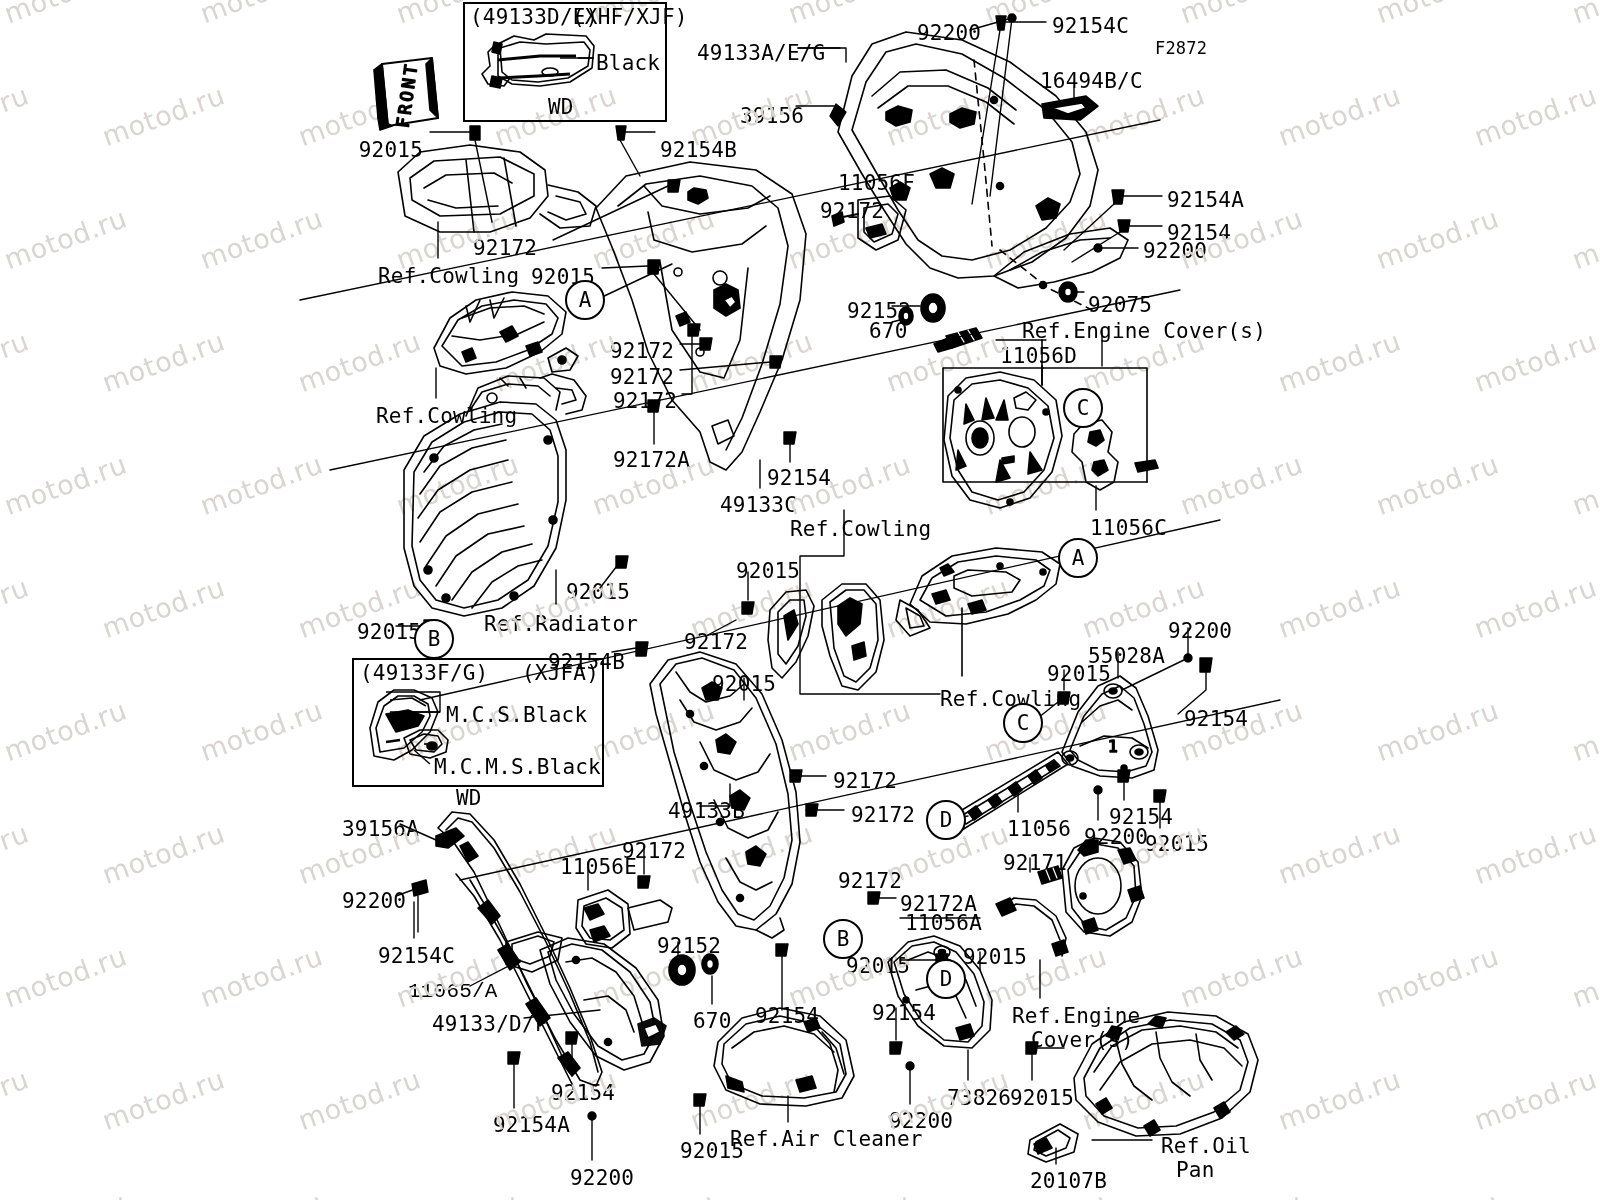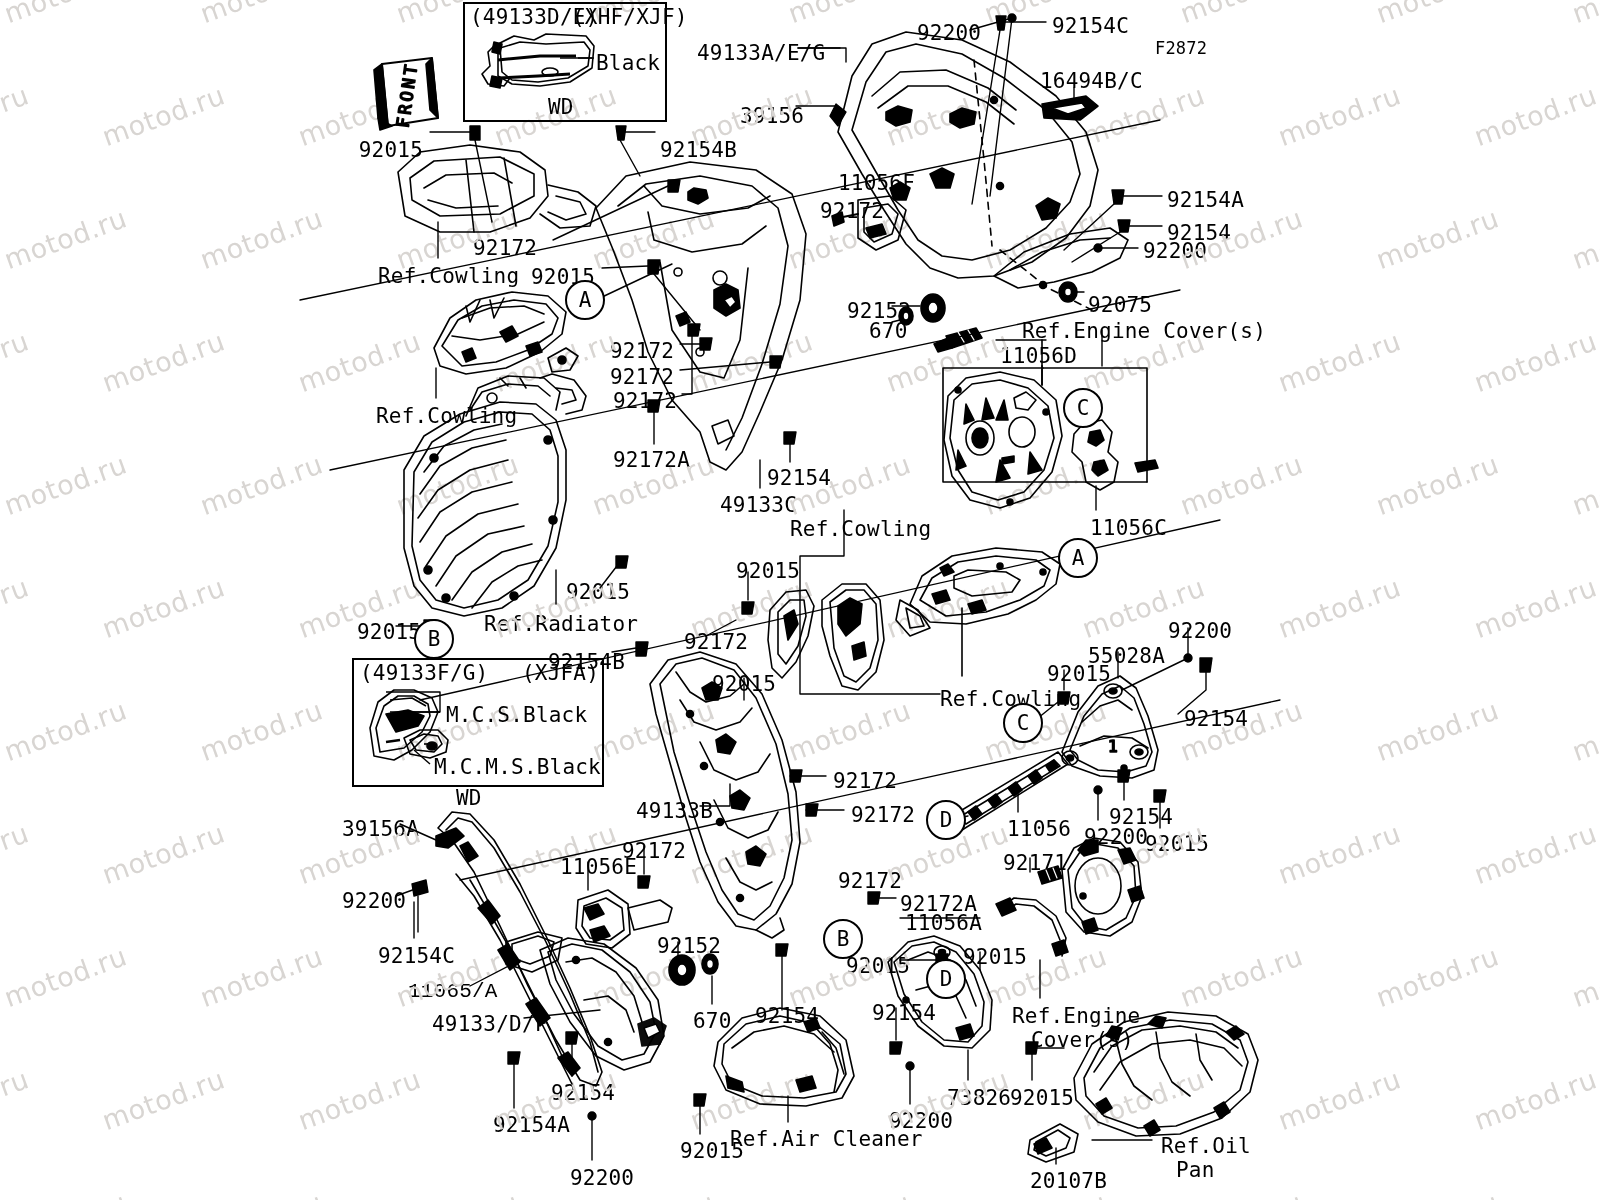"49133B" div.lbl { left: 636px -> 668px }
